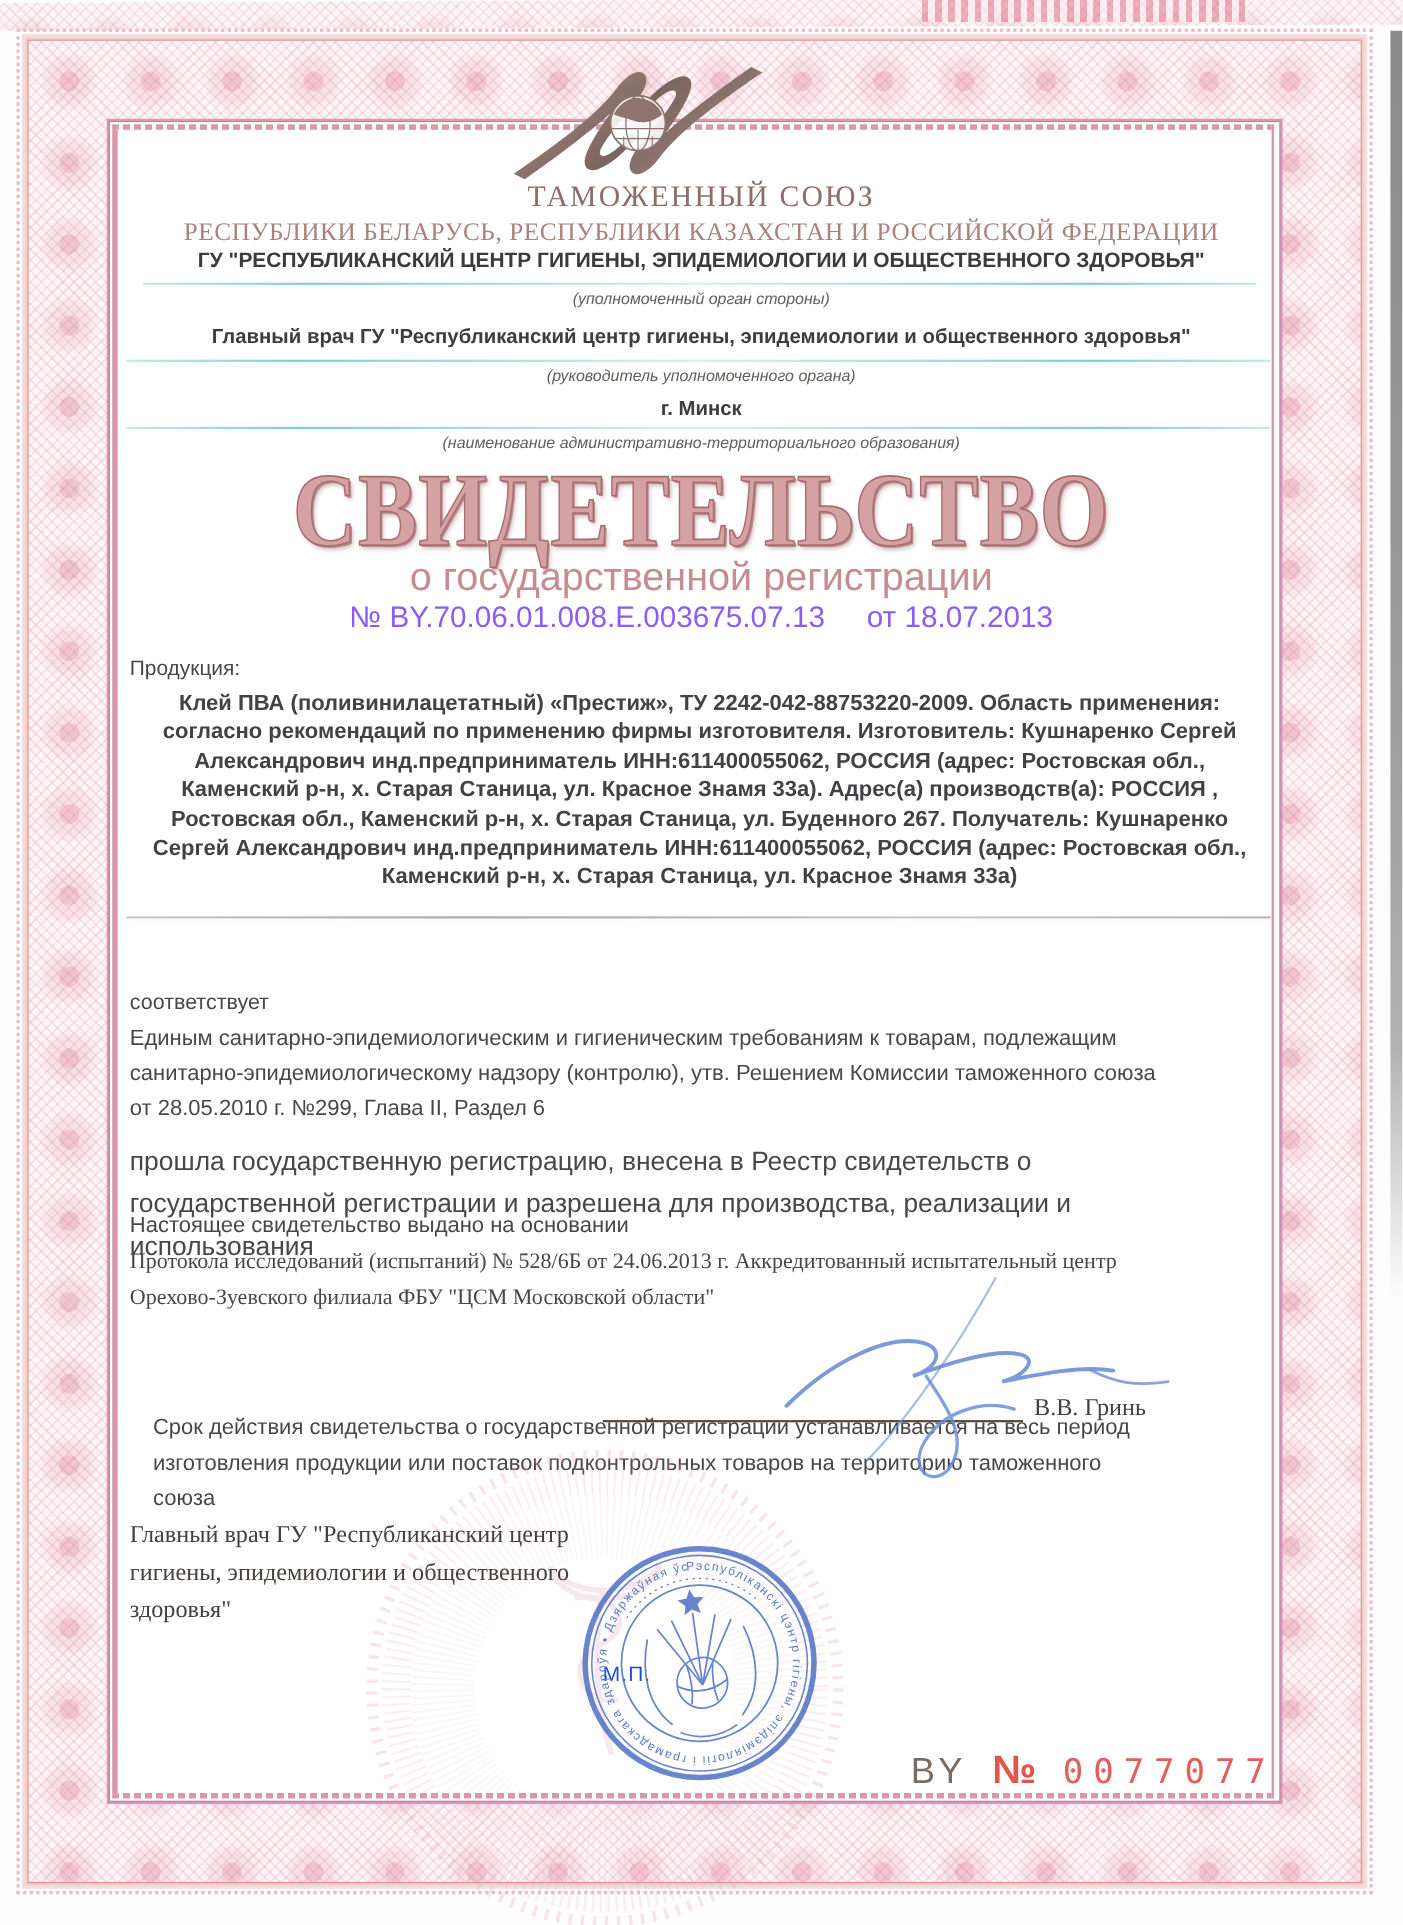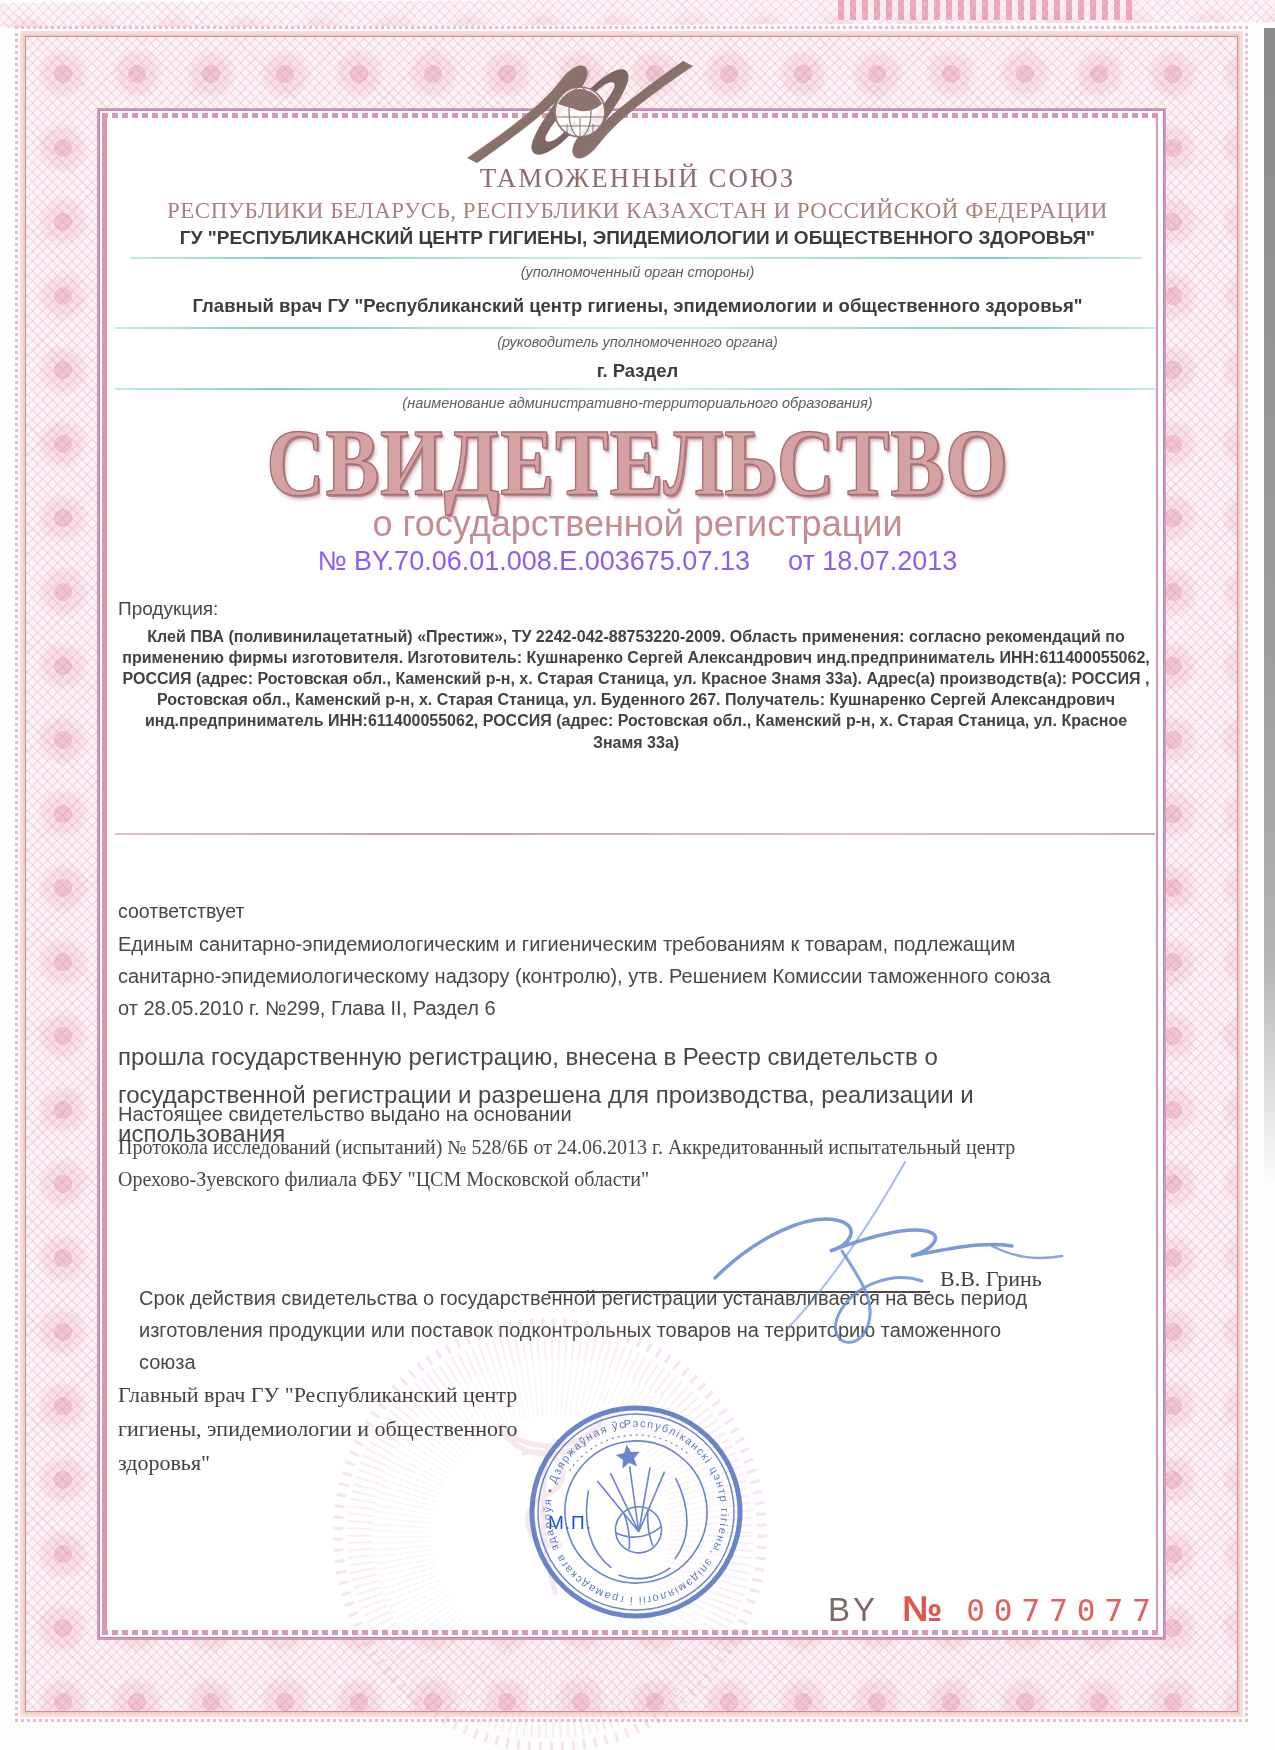"г. Раздел" div.abs { text: Раздел -> Минск }
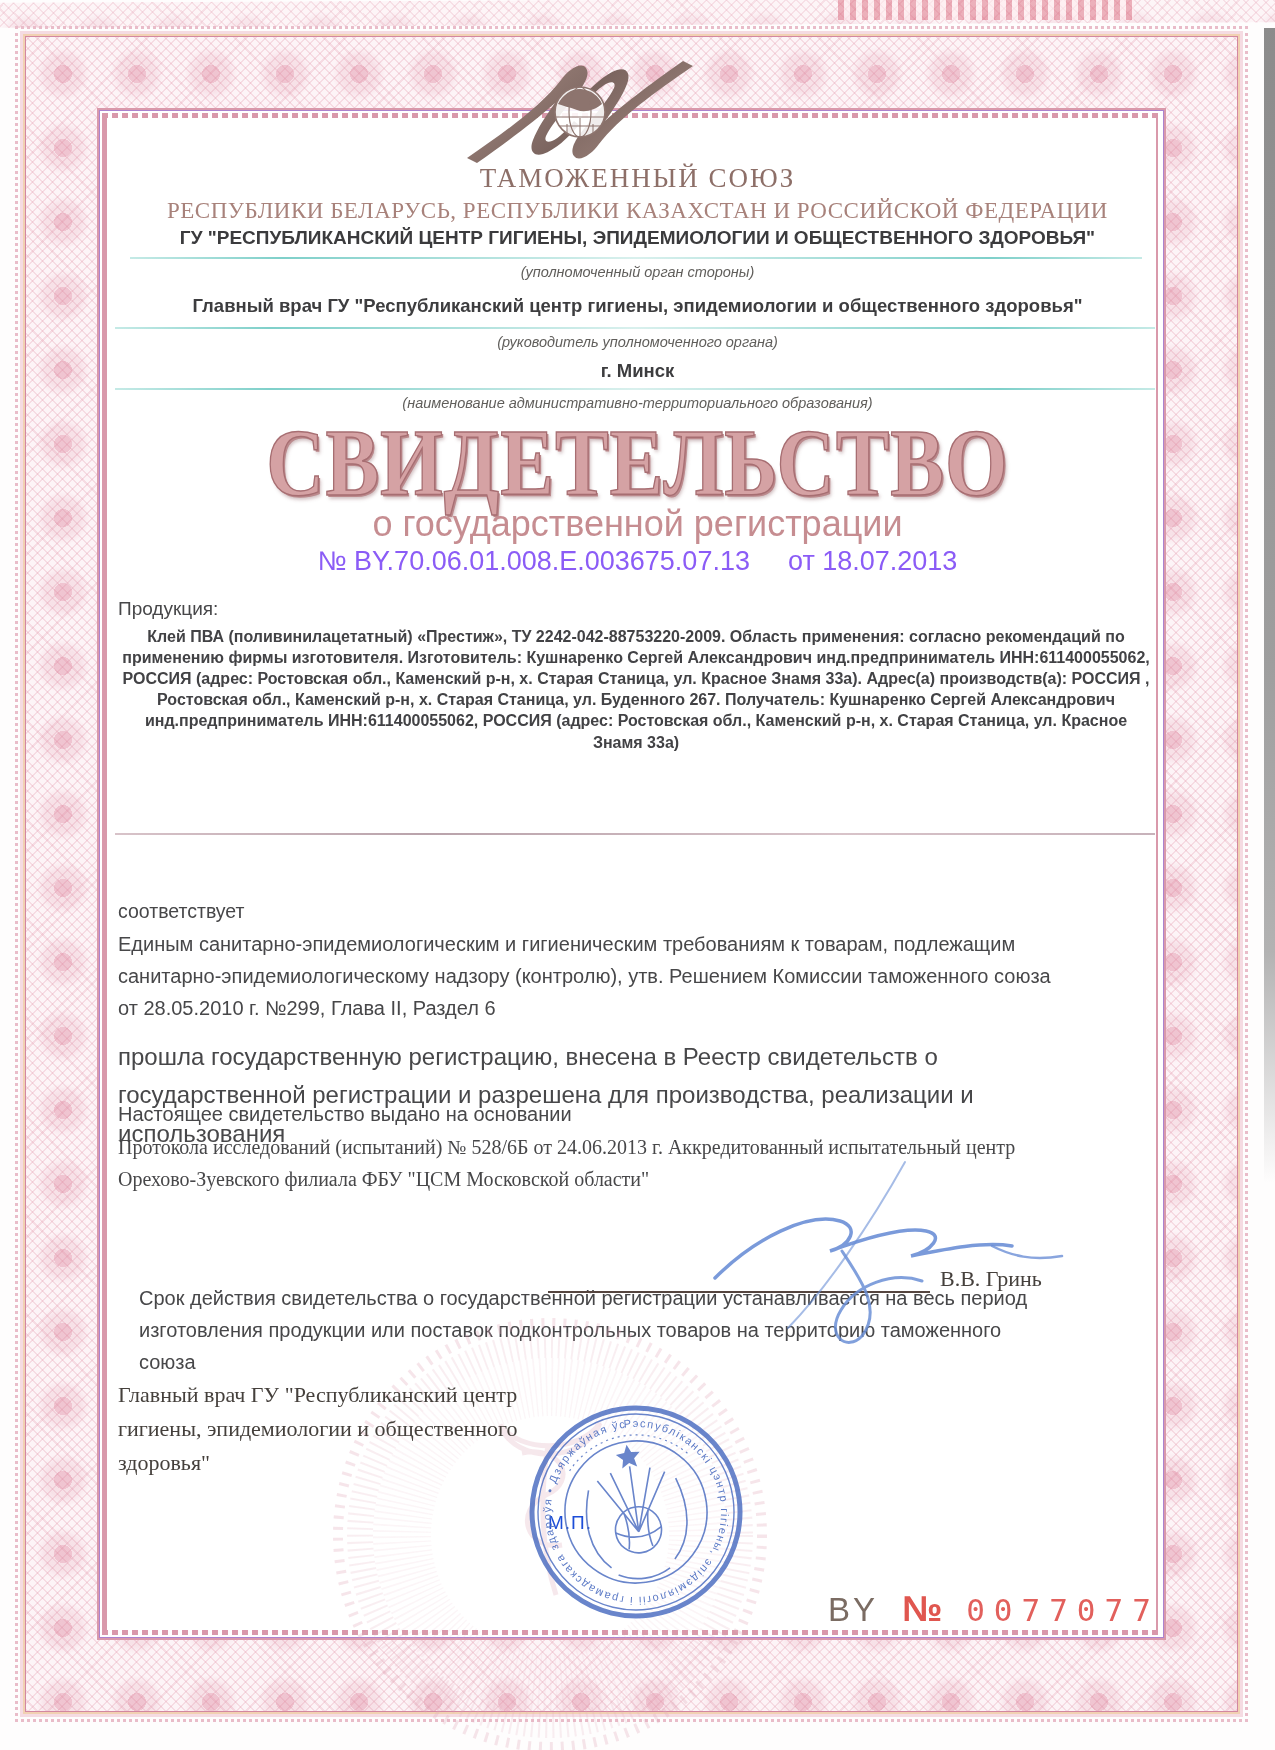"Клей ПВА (поливинилацетатный) «Престиж»," .p-product { font-size: 16px -> 20px }
